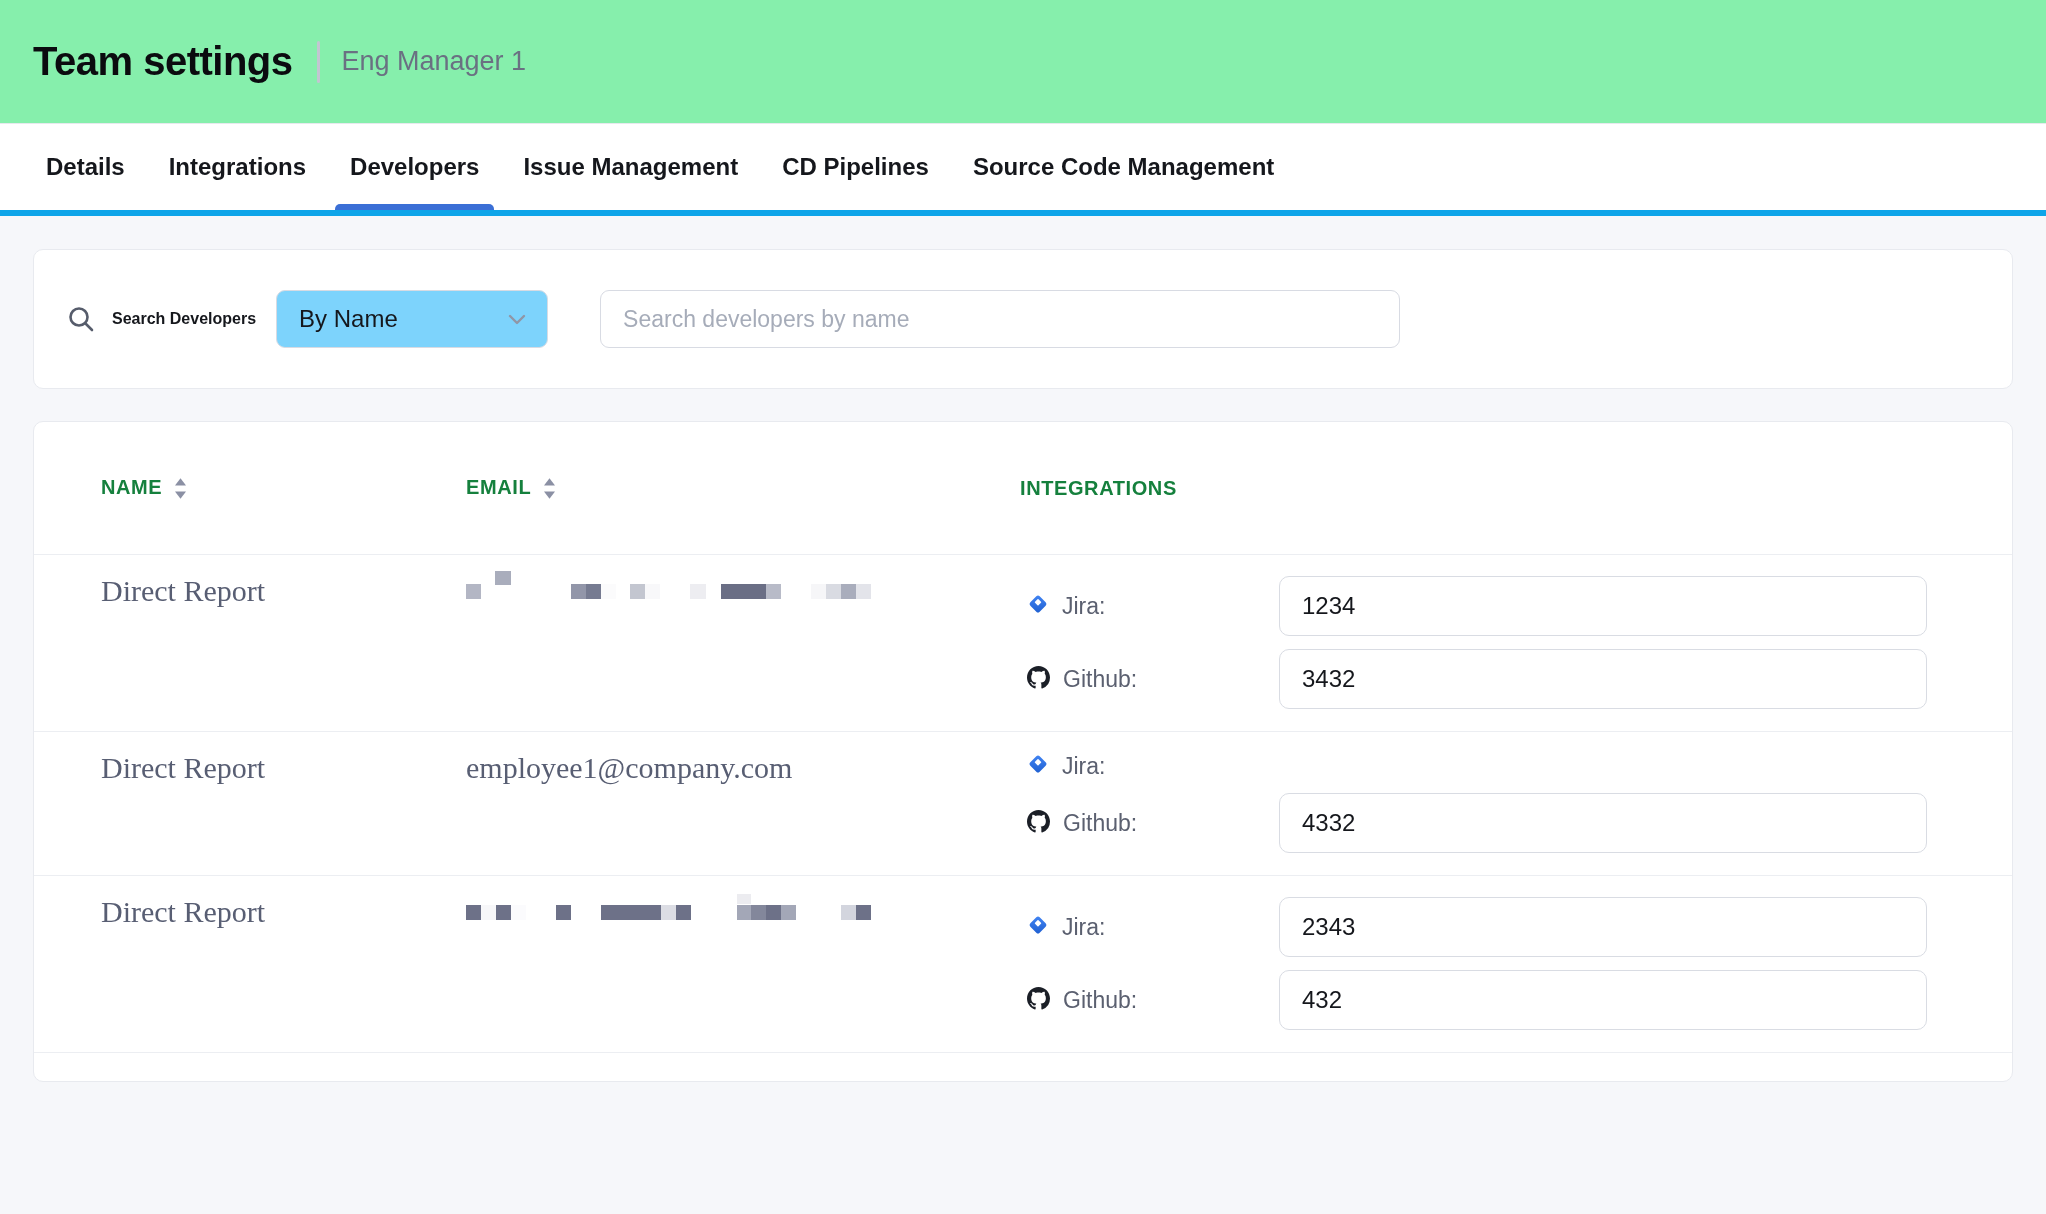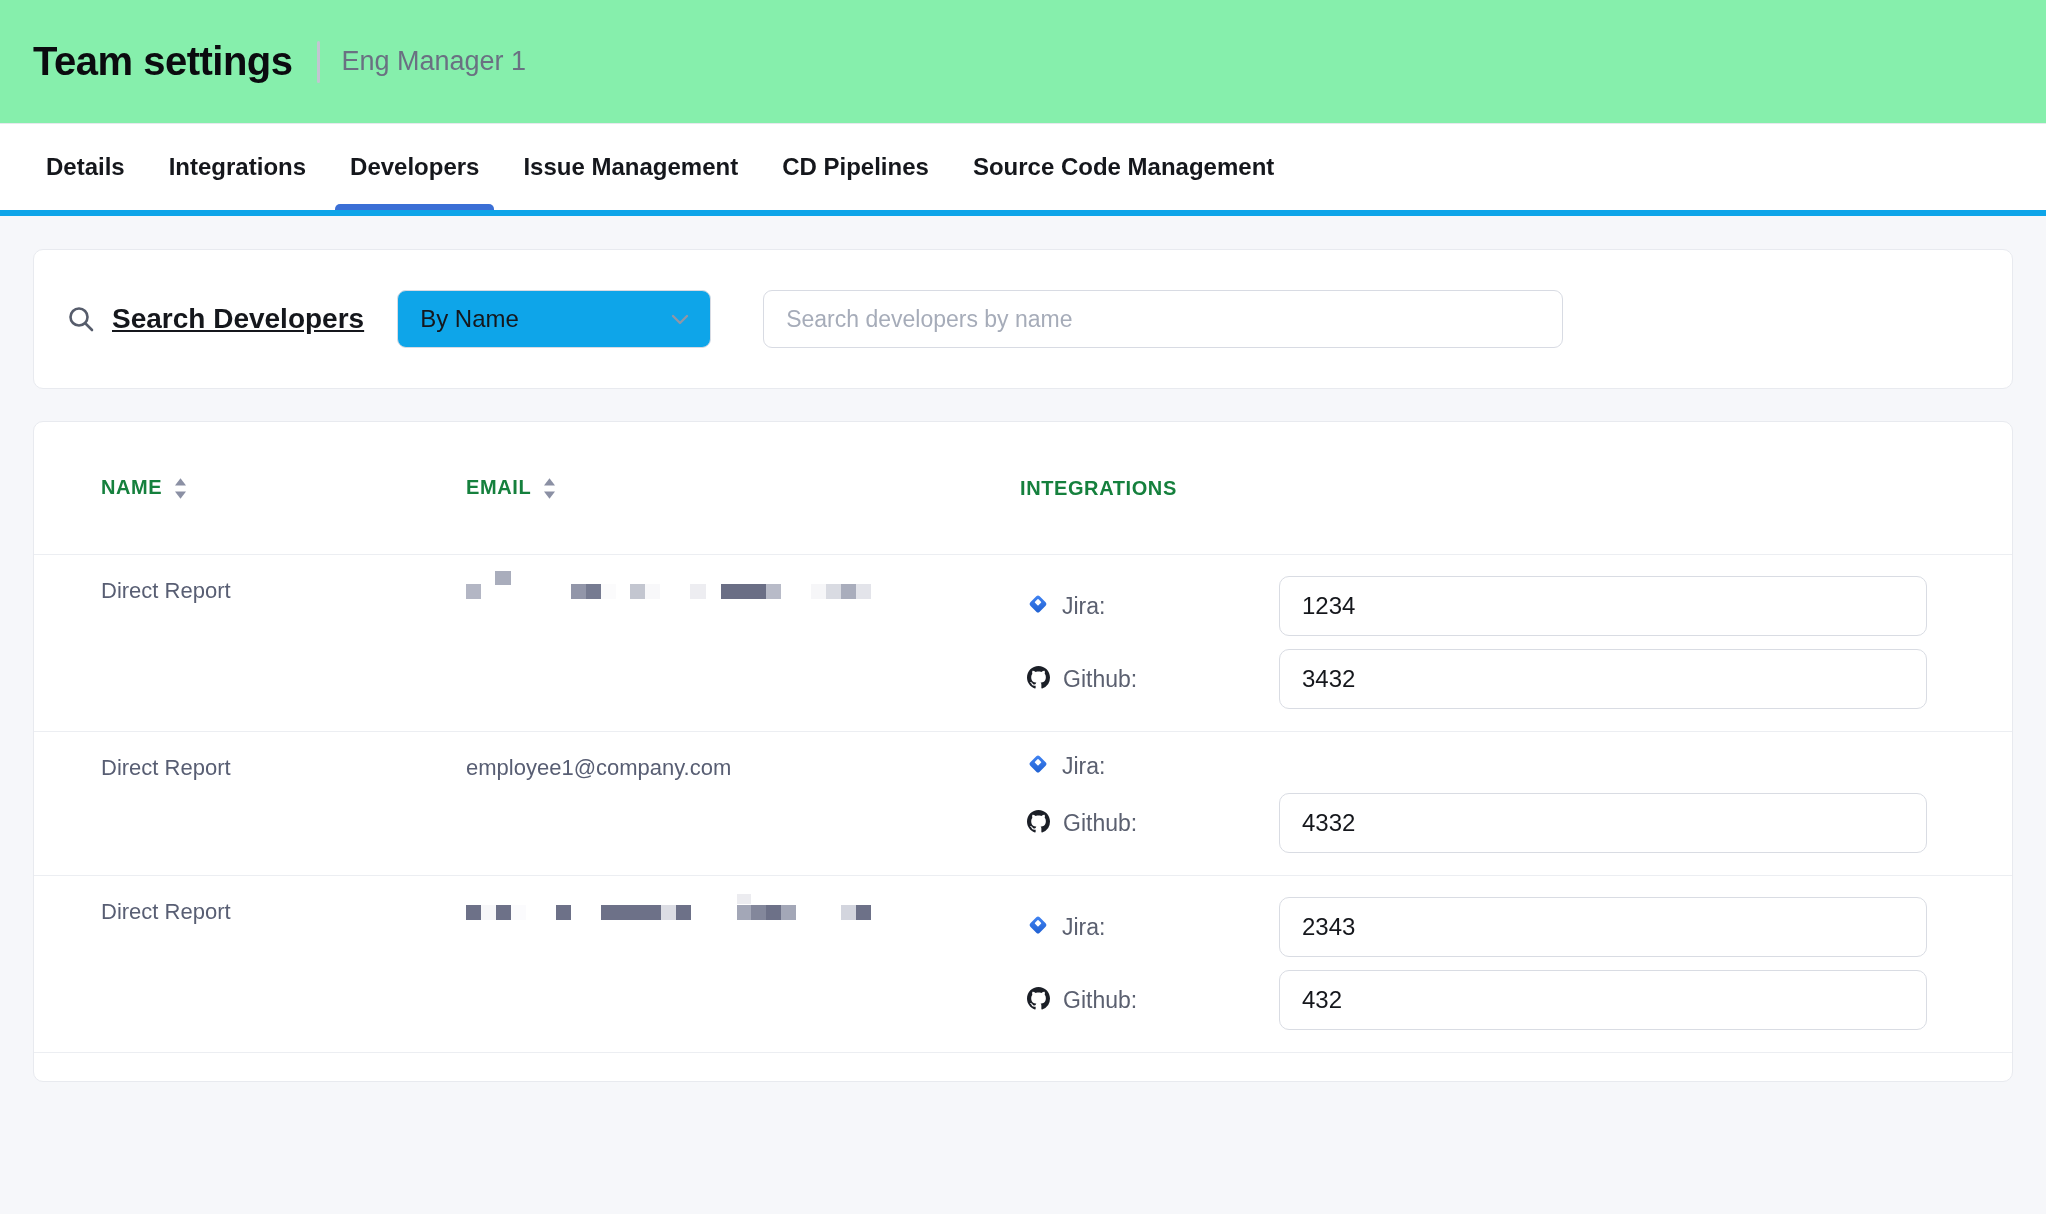"Search Developers" .search-label { font-size: 28px -> 16px; margin-right: 33px -> 20px; text-decoration: underline -> none }
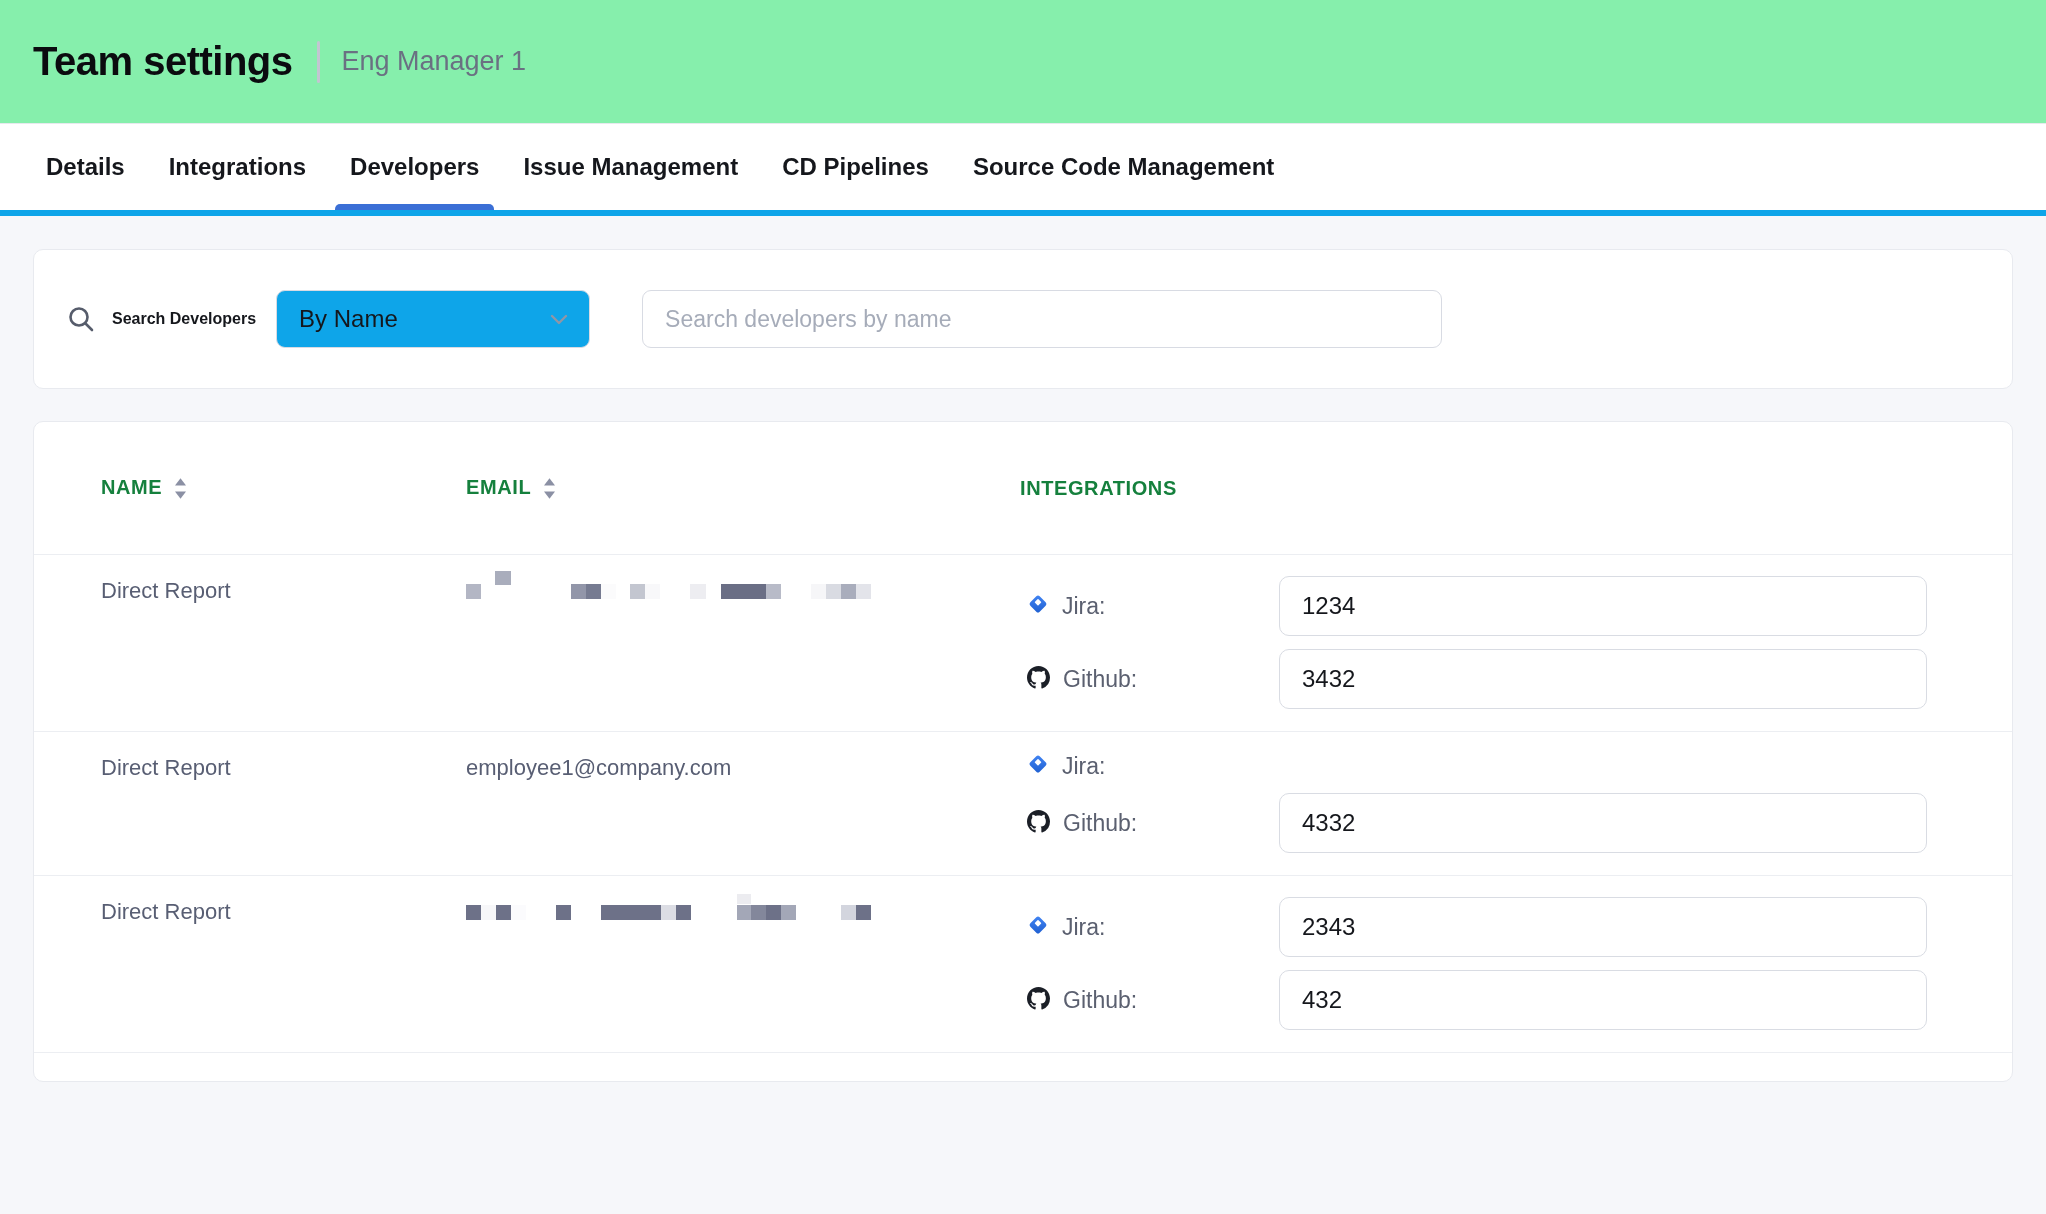"By Name" .filter-select { background: #0ea5e9 -> #7dd3fc; width: 314px -> 272px }
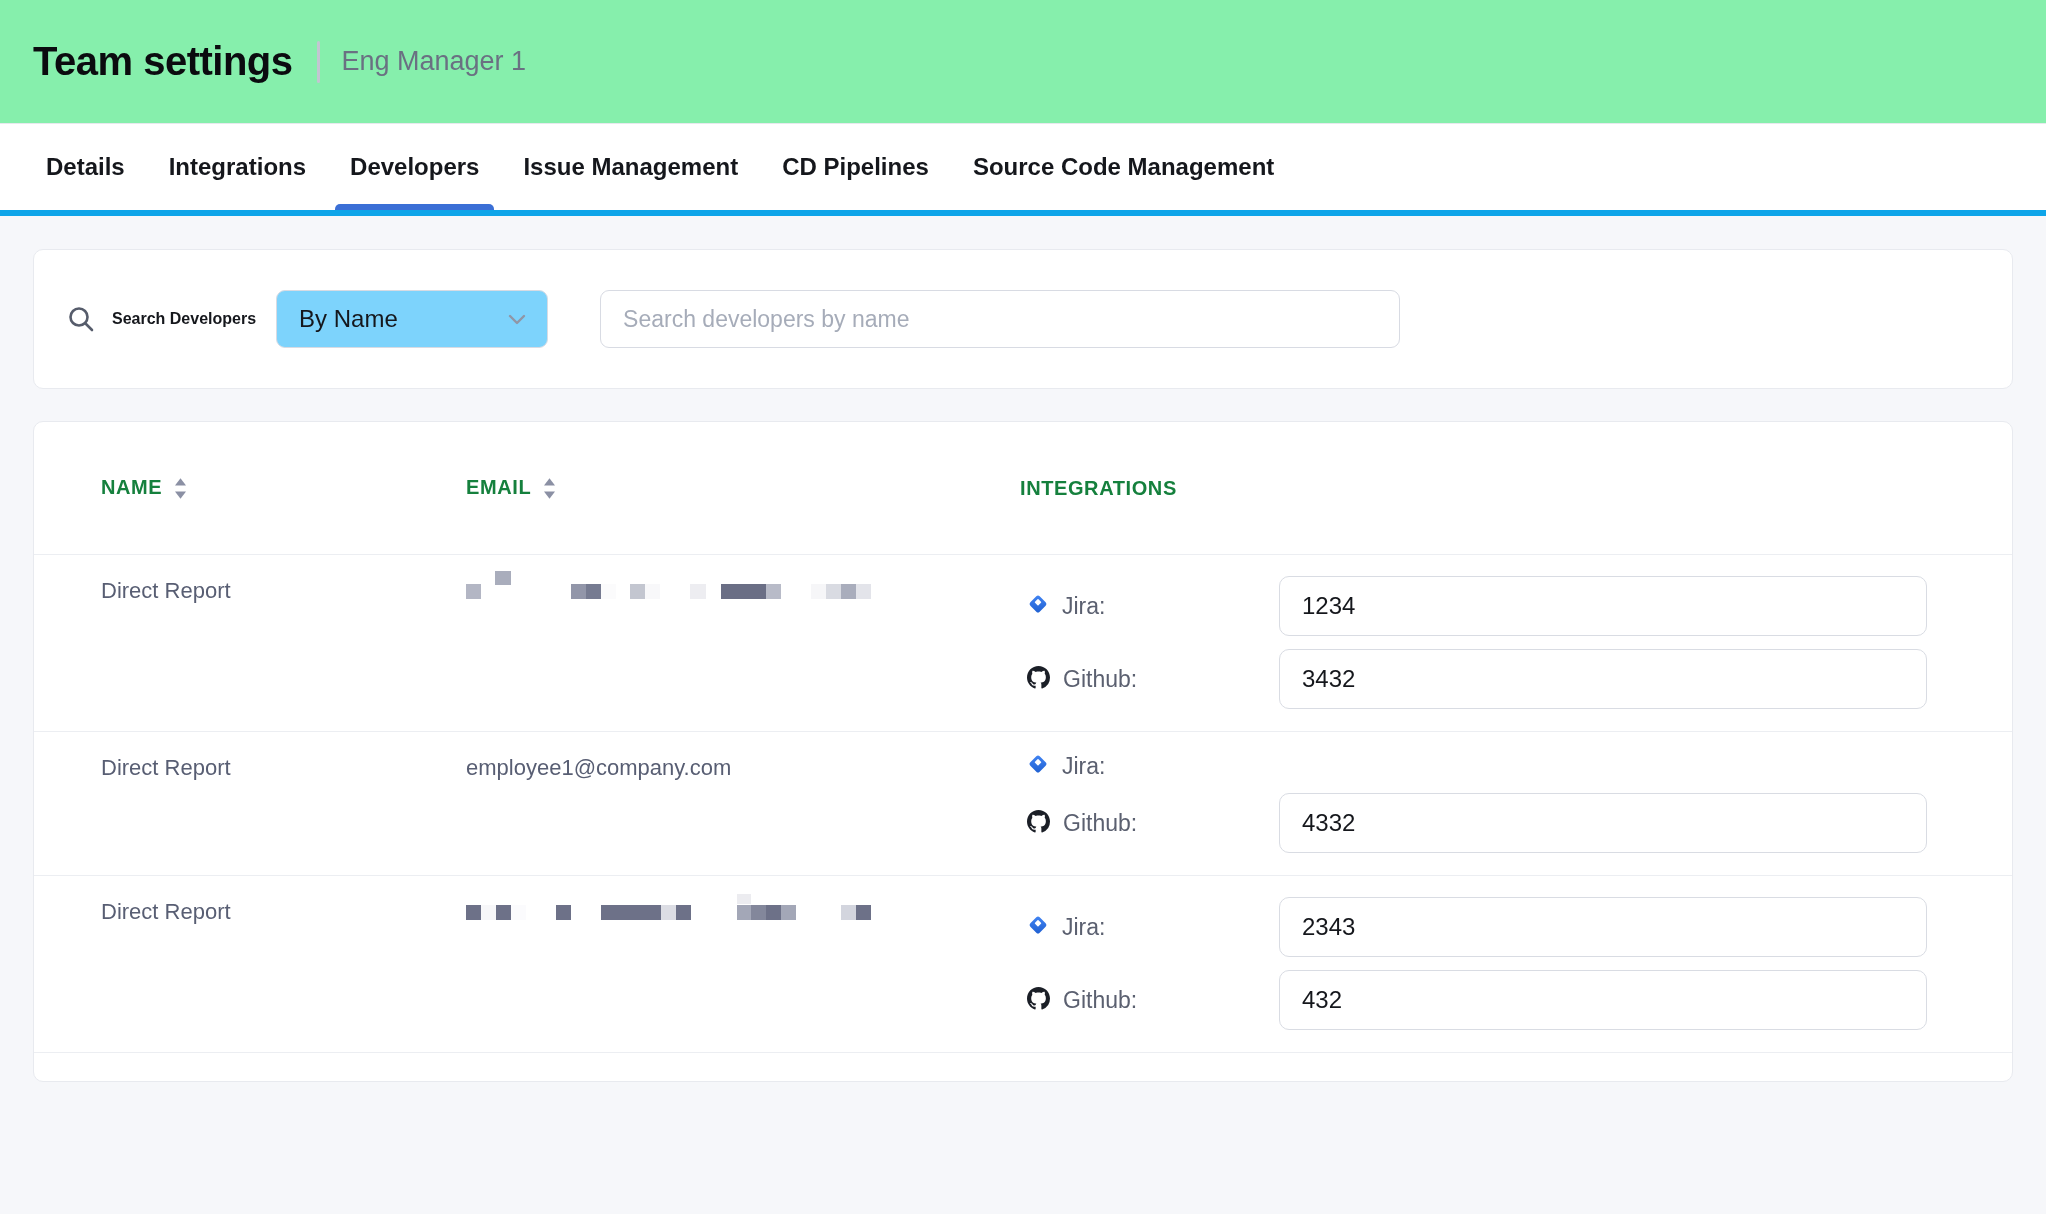"Direct Report" .cell-text { font-family: none -> Liberation Serif, serif; font-size: 22px -> 30px }
